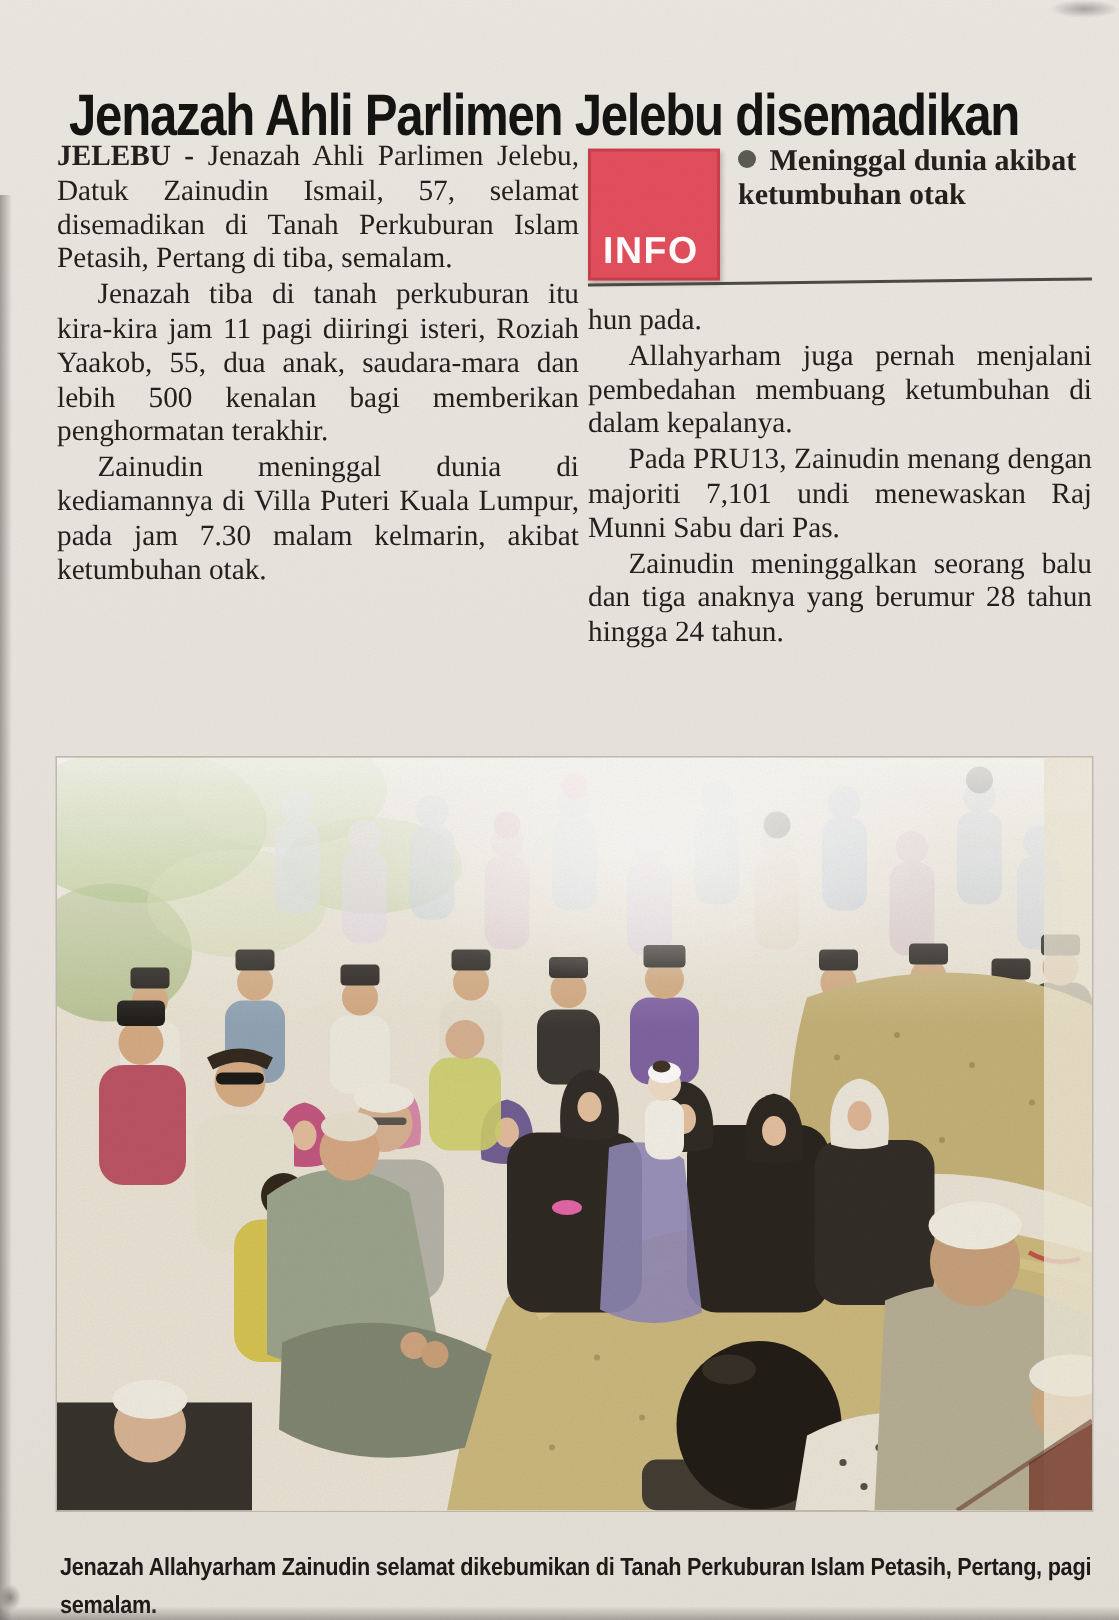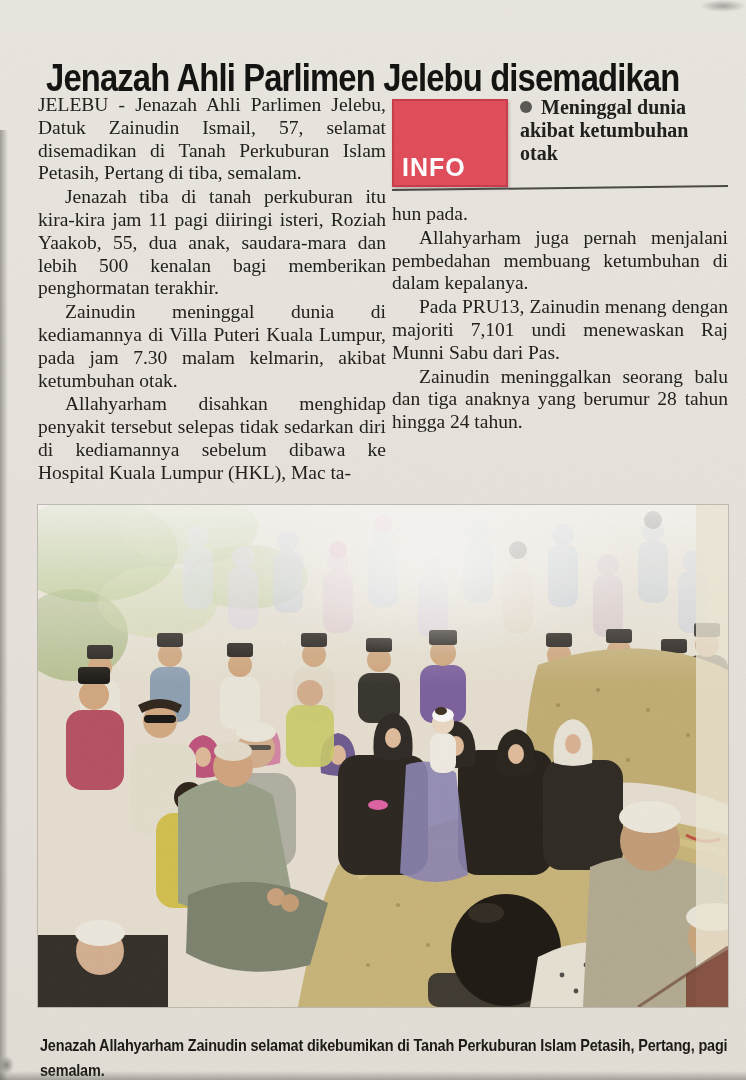"JELEBU -" .dateline { font-weight: normal -> bold }
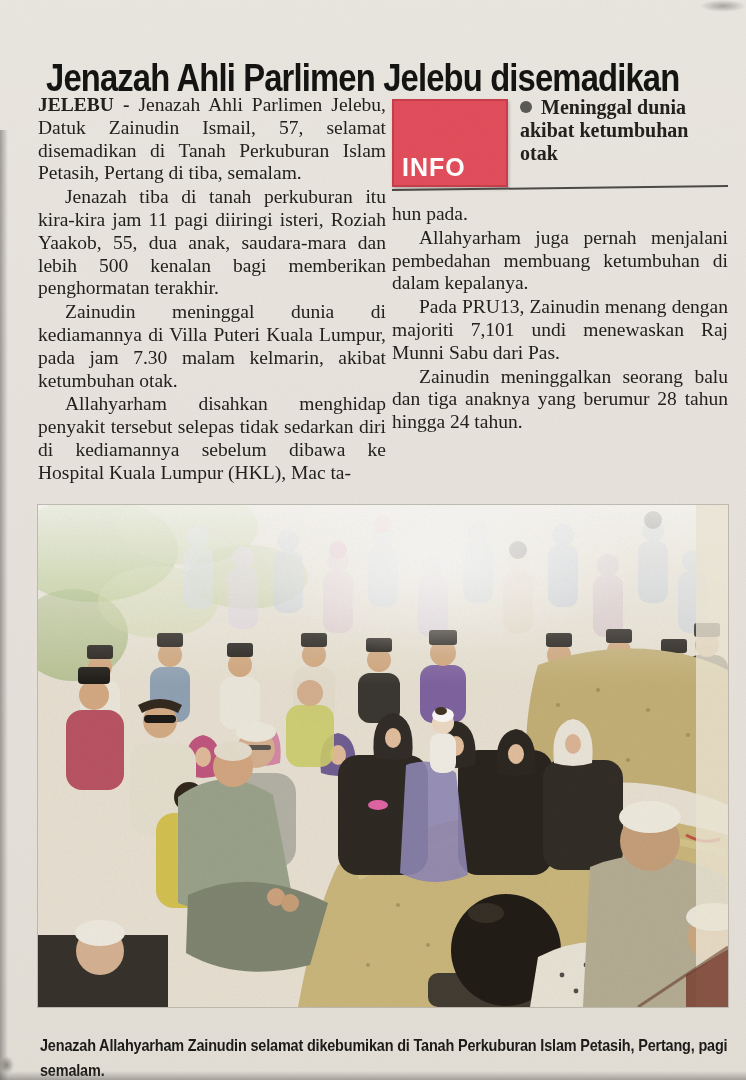"INFO" .info-square { padding-left: 28px -> none }
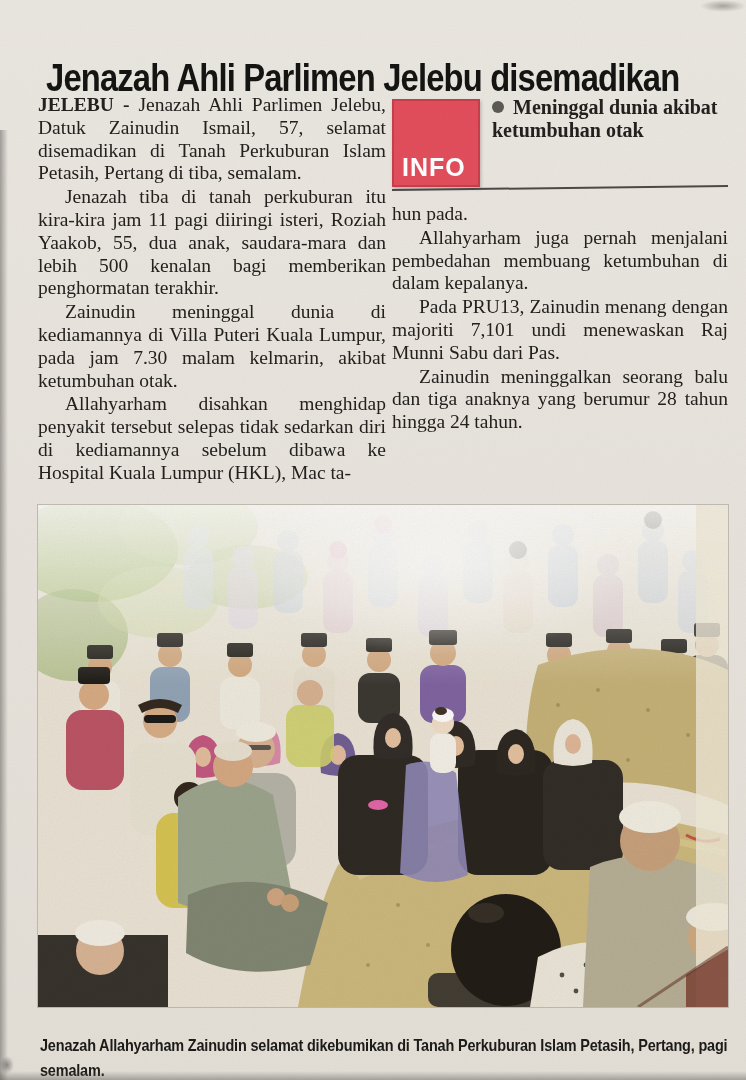"Allahyarham disahkan menghidap penyakit" p { html: <p>Allahyarham disahkan menghidap penyakit tersebut selepas tidak sedarkan diri di kediamannya sebelum dibawa ke Hospital Kuala Lumpur (HKL), Mac ta-</p> -> none }
